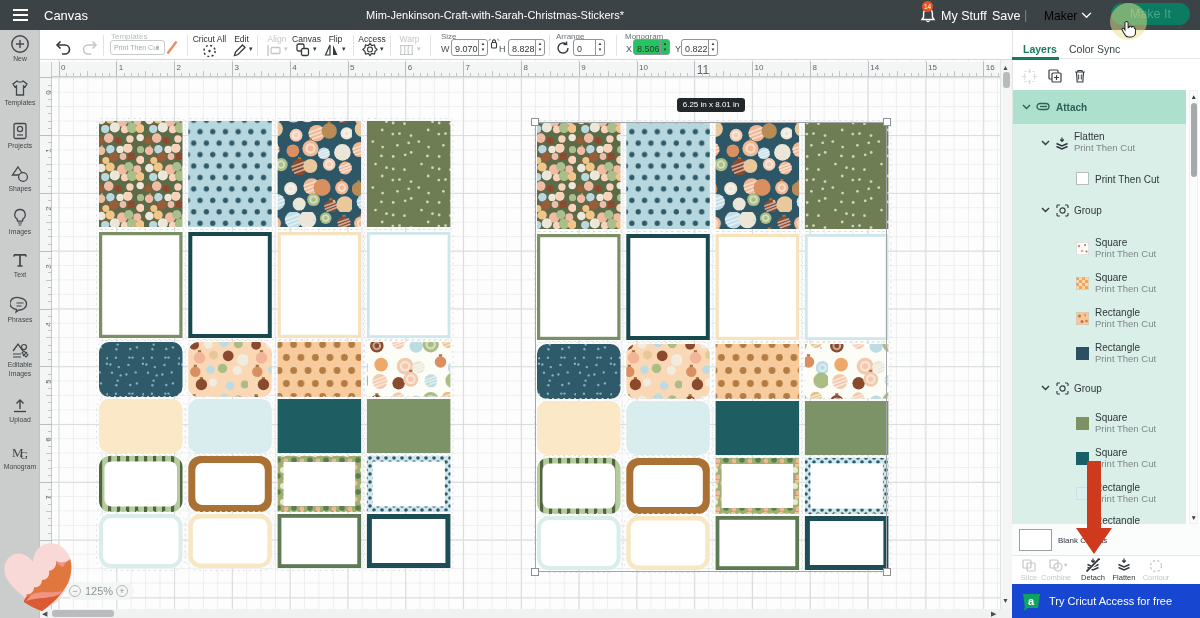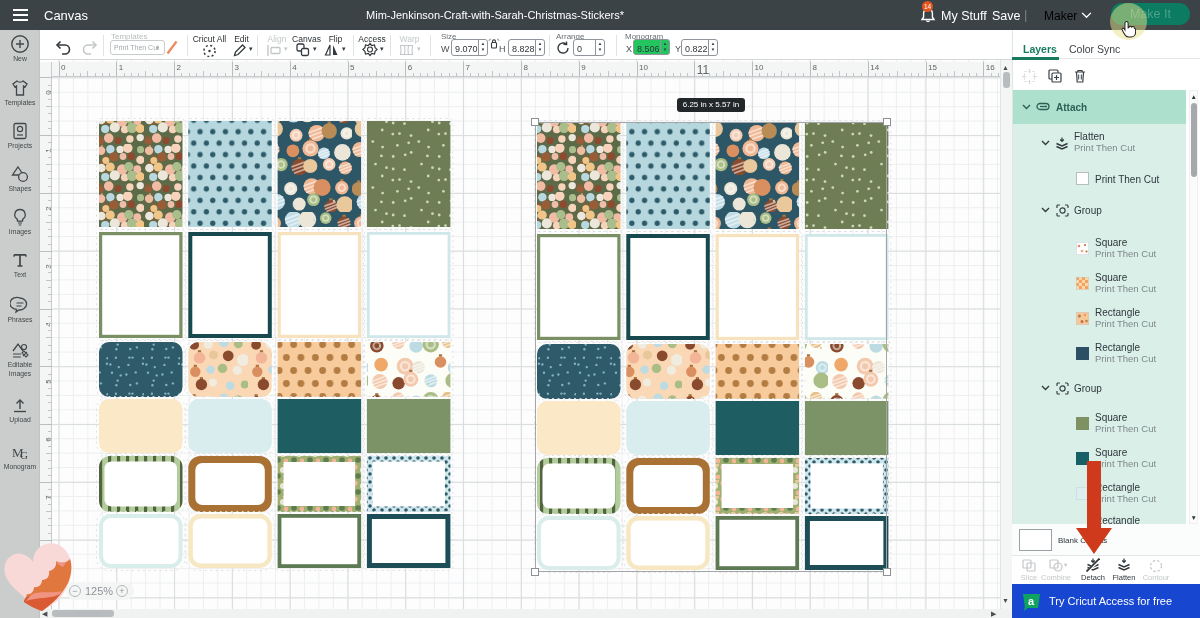"6.25 in x 5.57 in" div.abs { text: 5.57 -> 8.01 }
